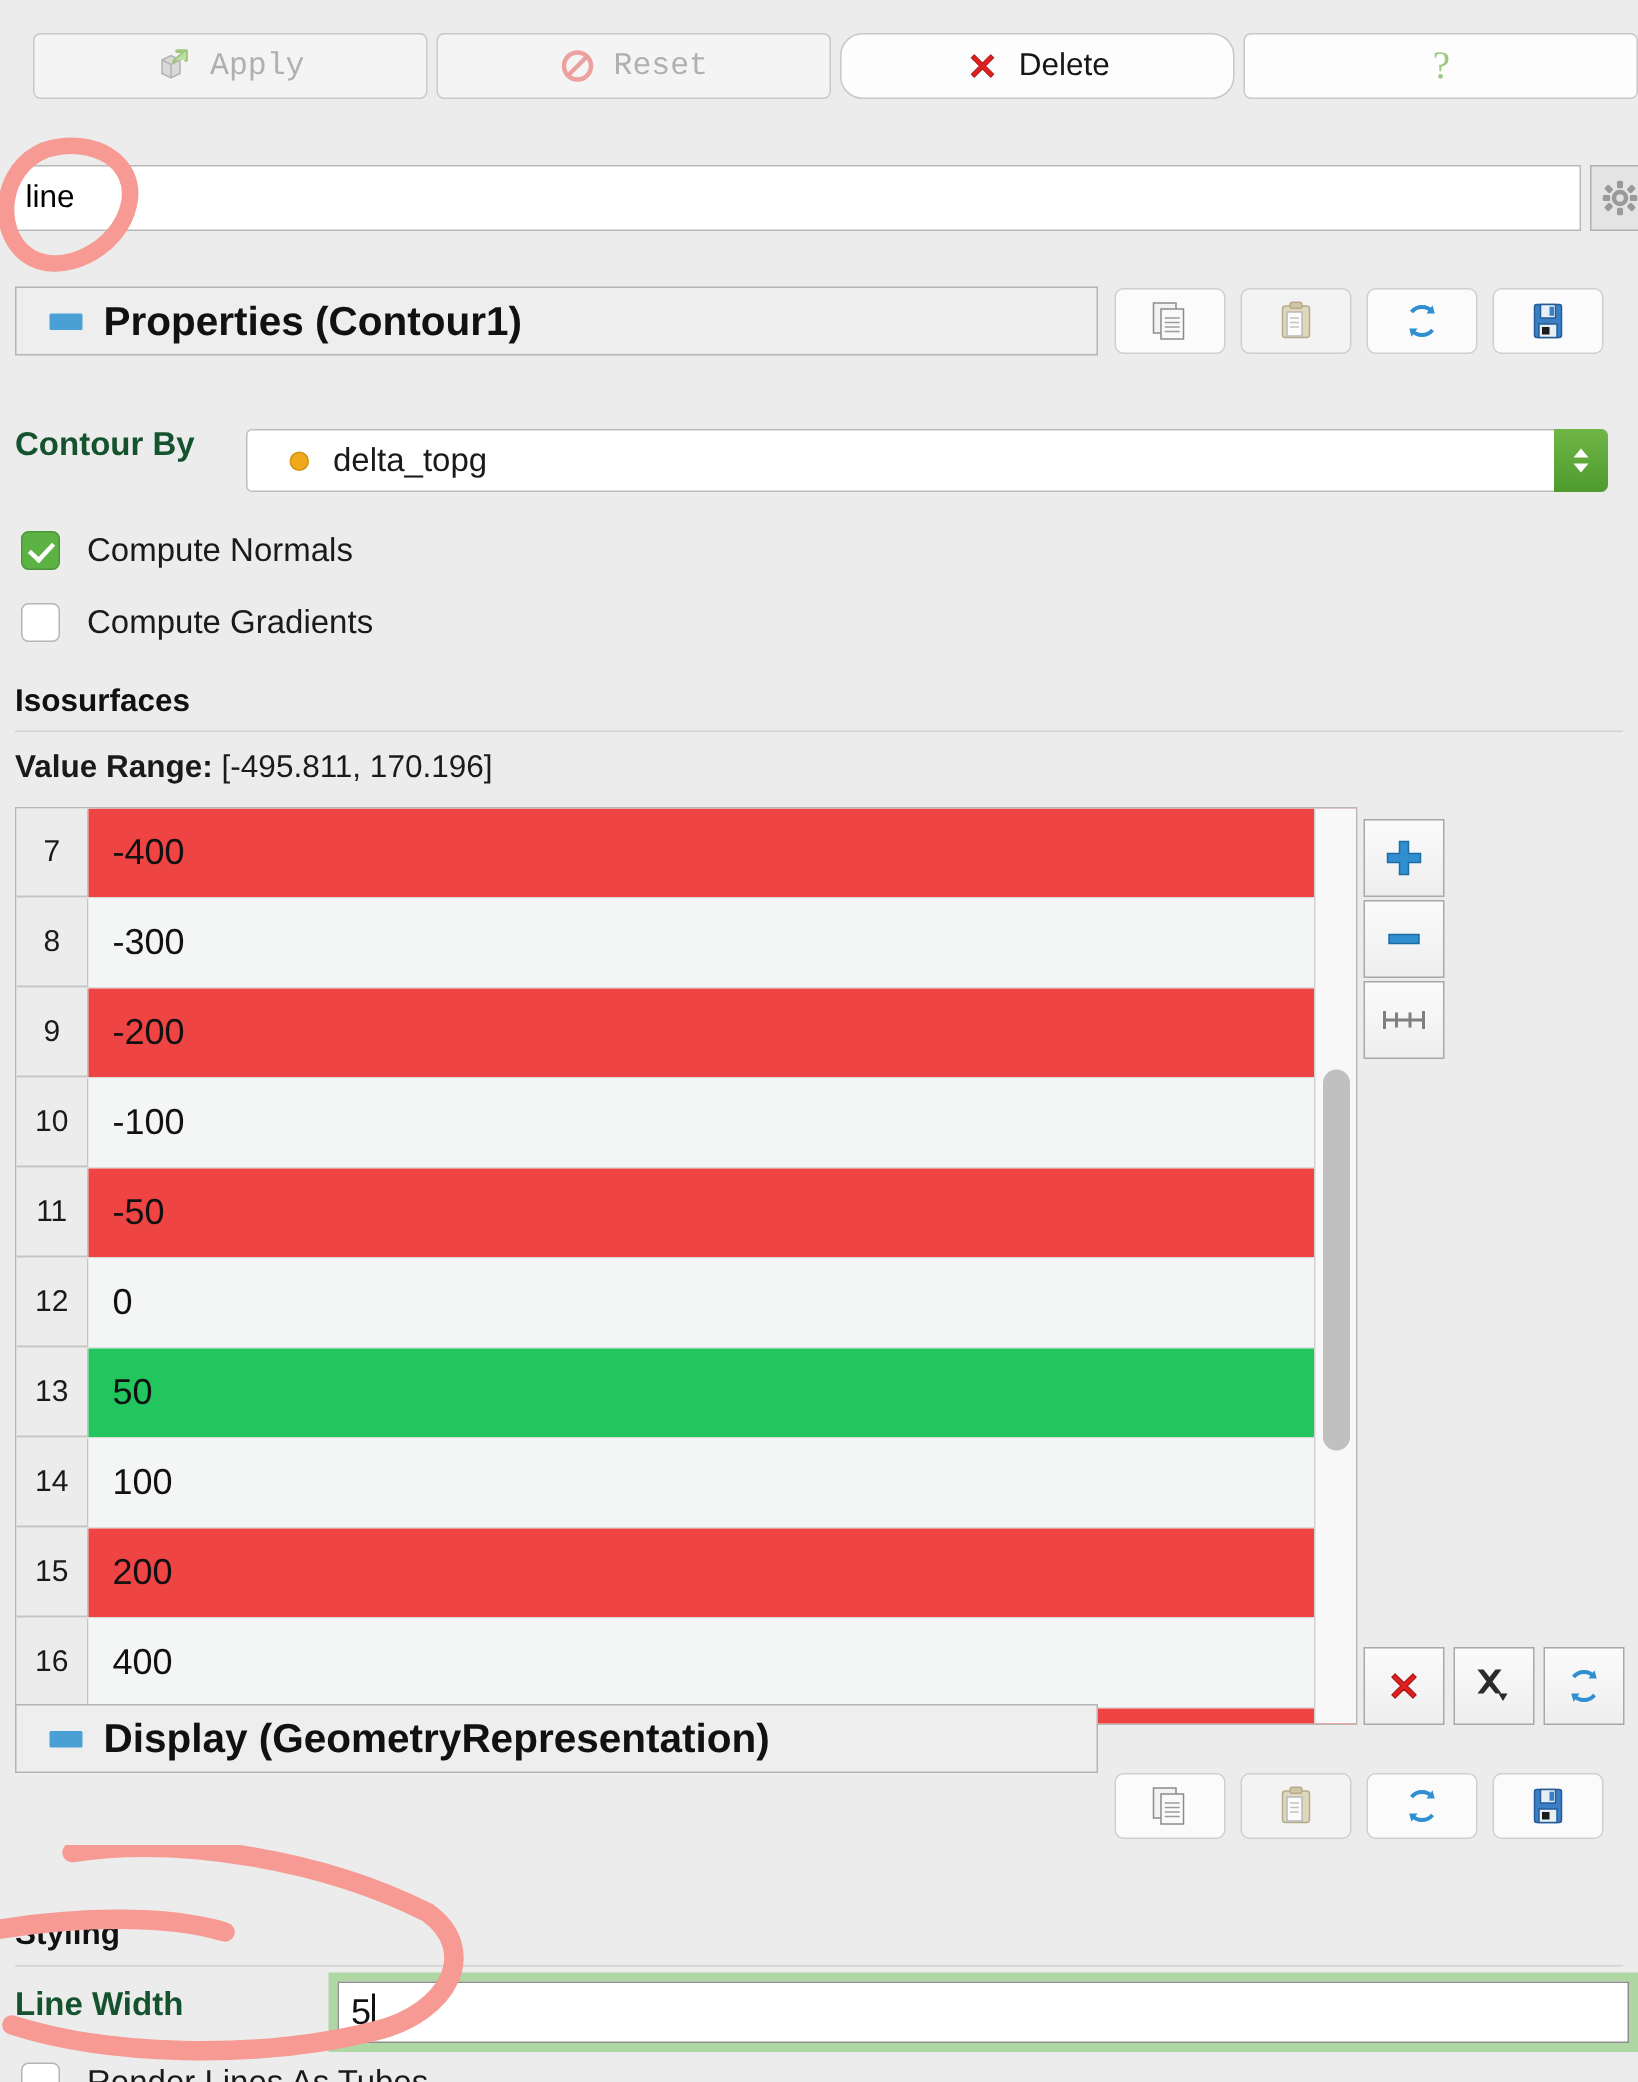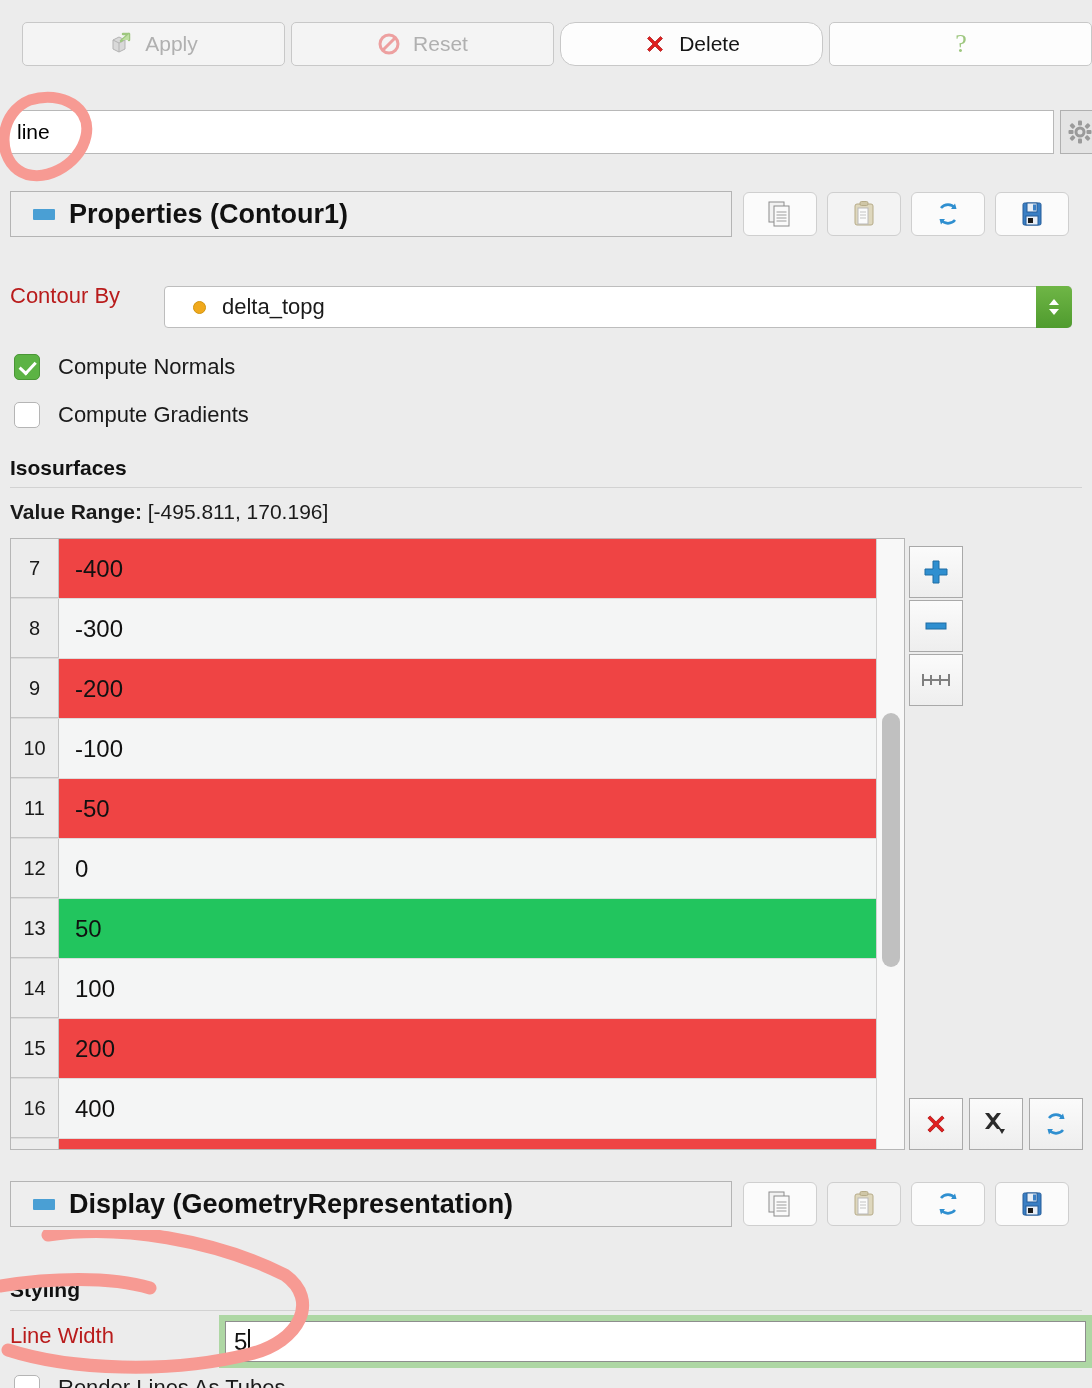"Apply" .tb-btn.disabled { font-family: none -> Liberation Mono, monospace }
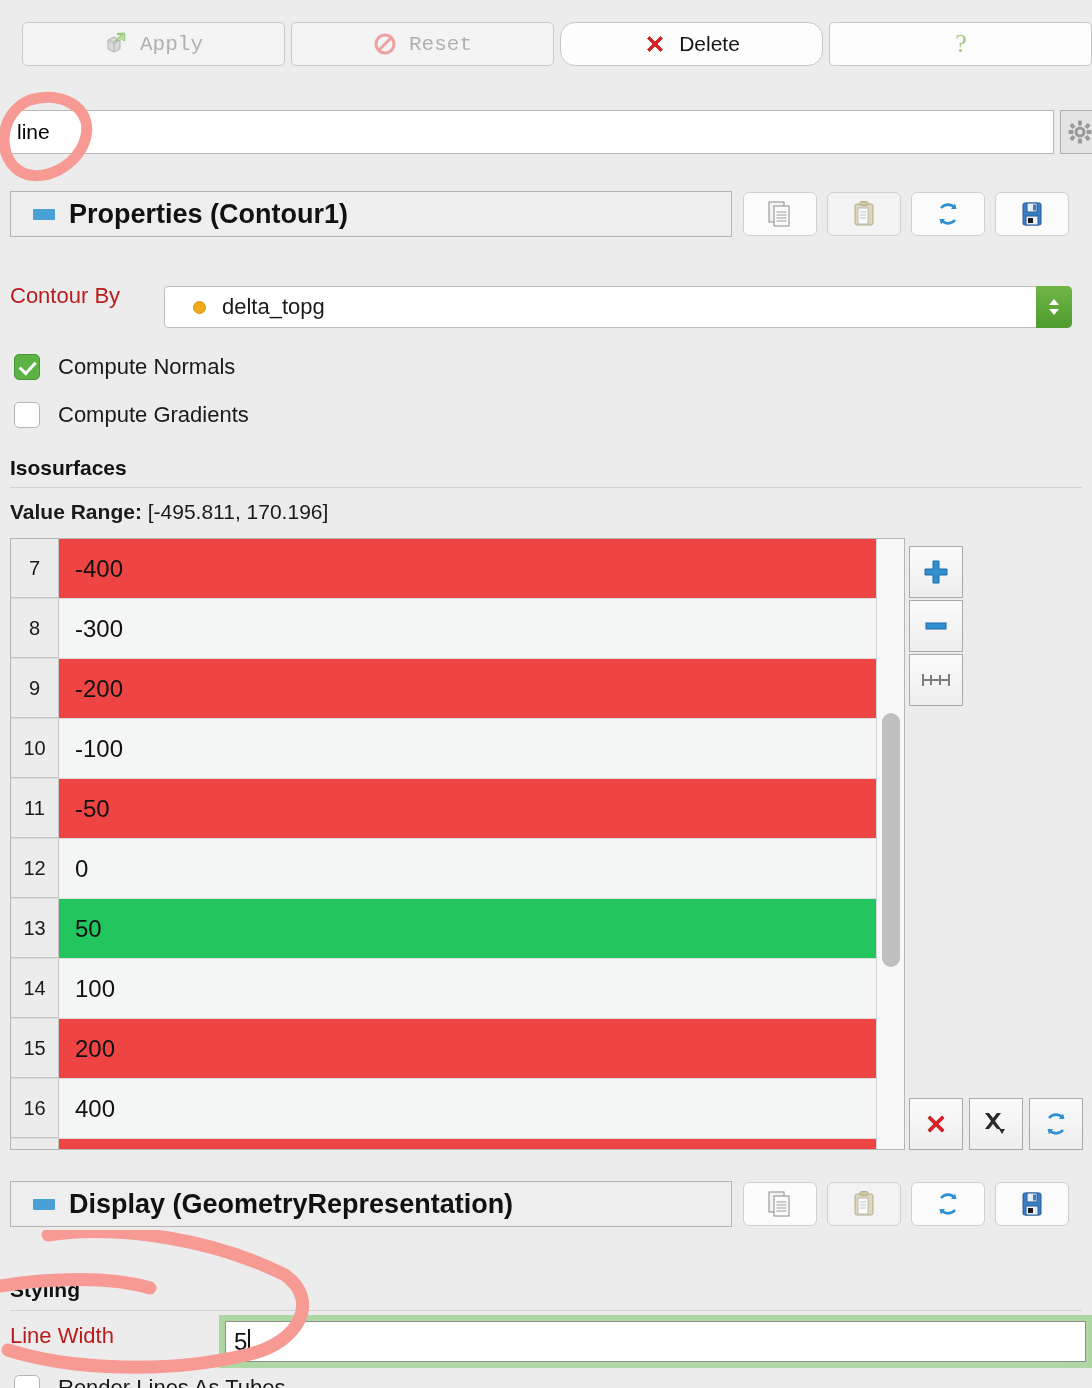"Contour By" .label-static { color: #b91c1c -> #14532d; font-weight: none -> bold }
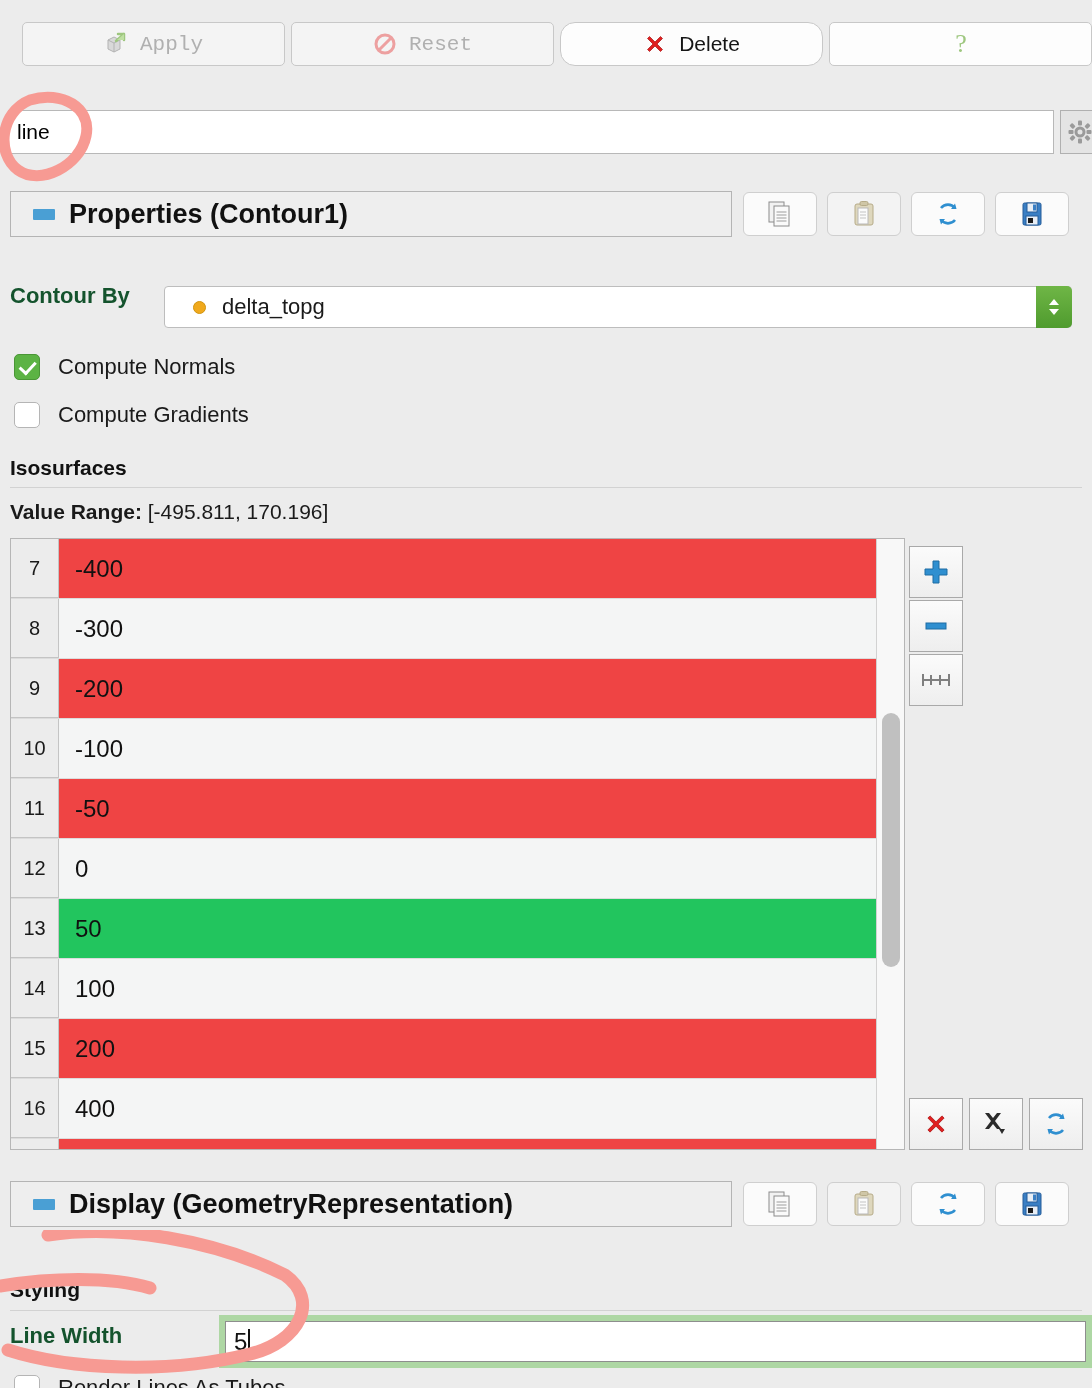"Display (GeometryRepresentation)" div.section-header { top: 1181px -> 1136px }
